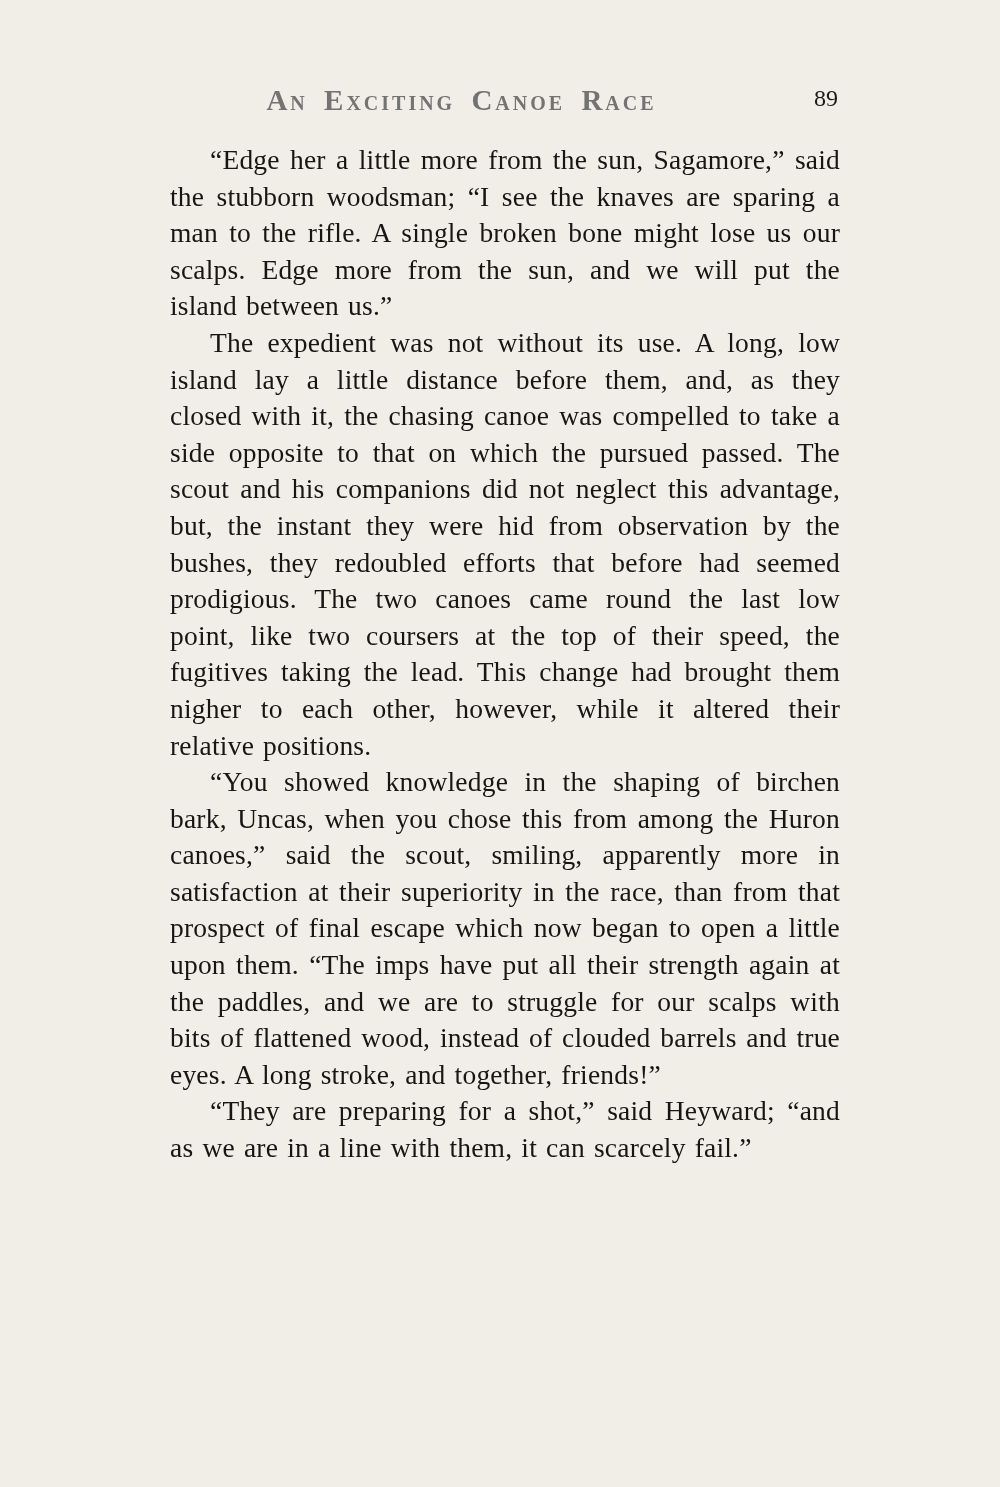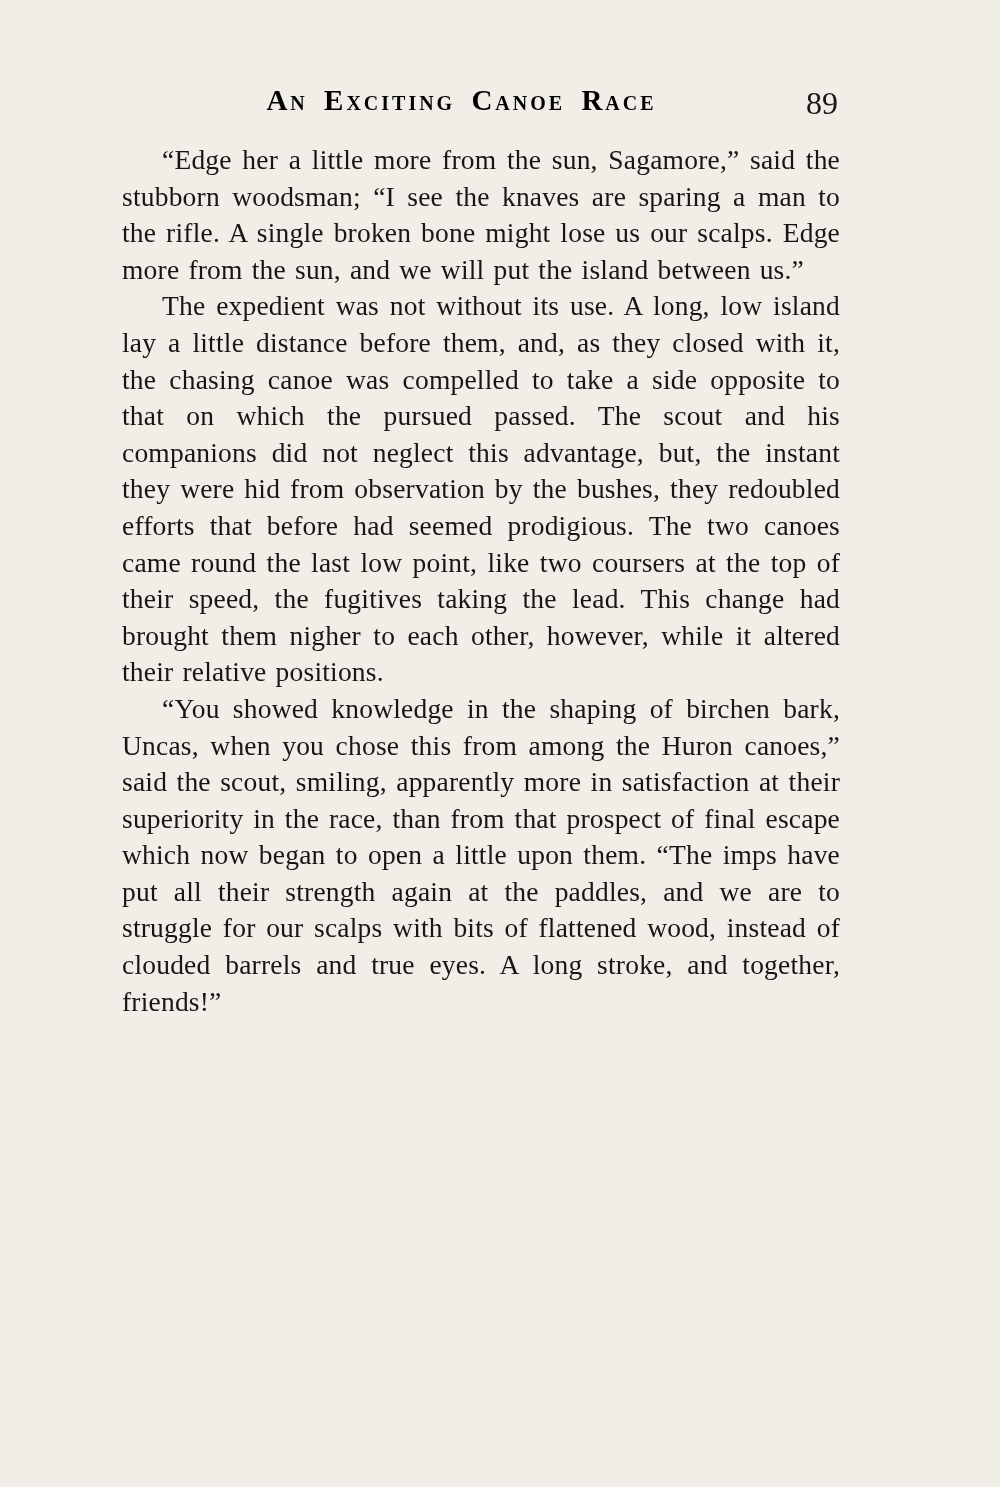"An Exciting Canoe Race" .chapter-title { color: #000000 -> #737373 }
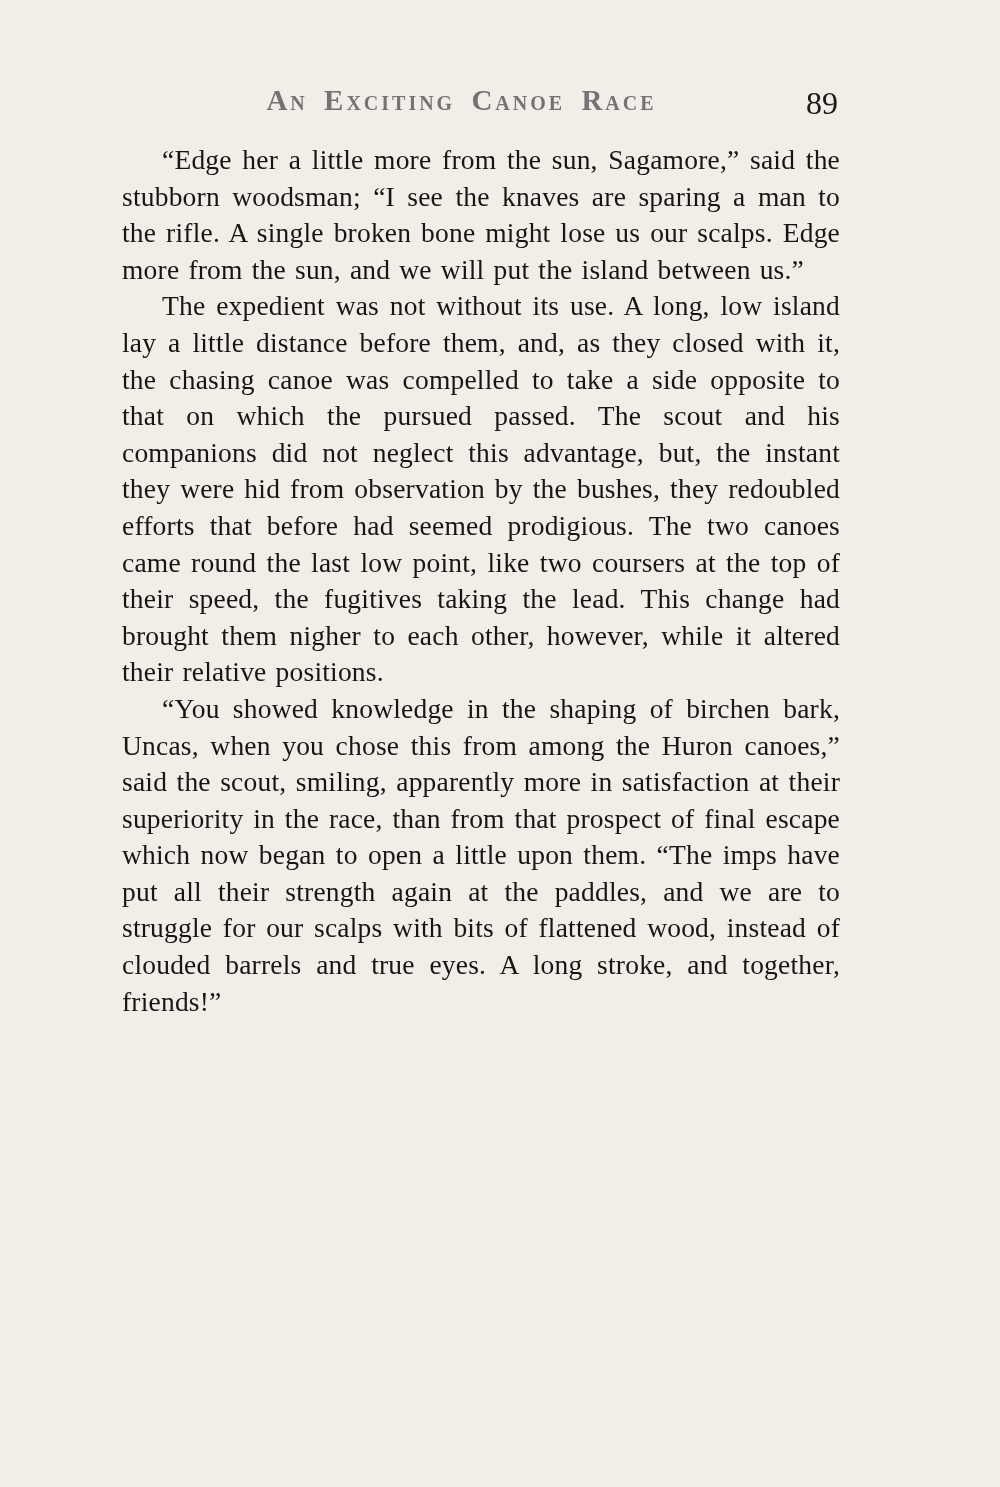"89" .page-number { font-size: 32px -> 24px }
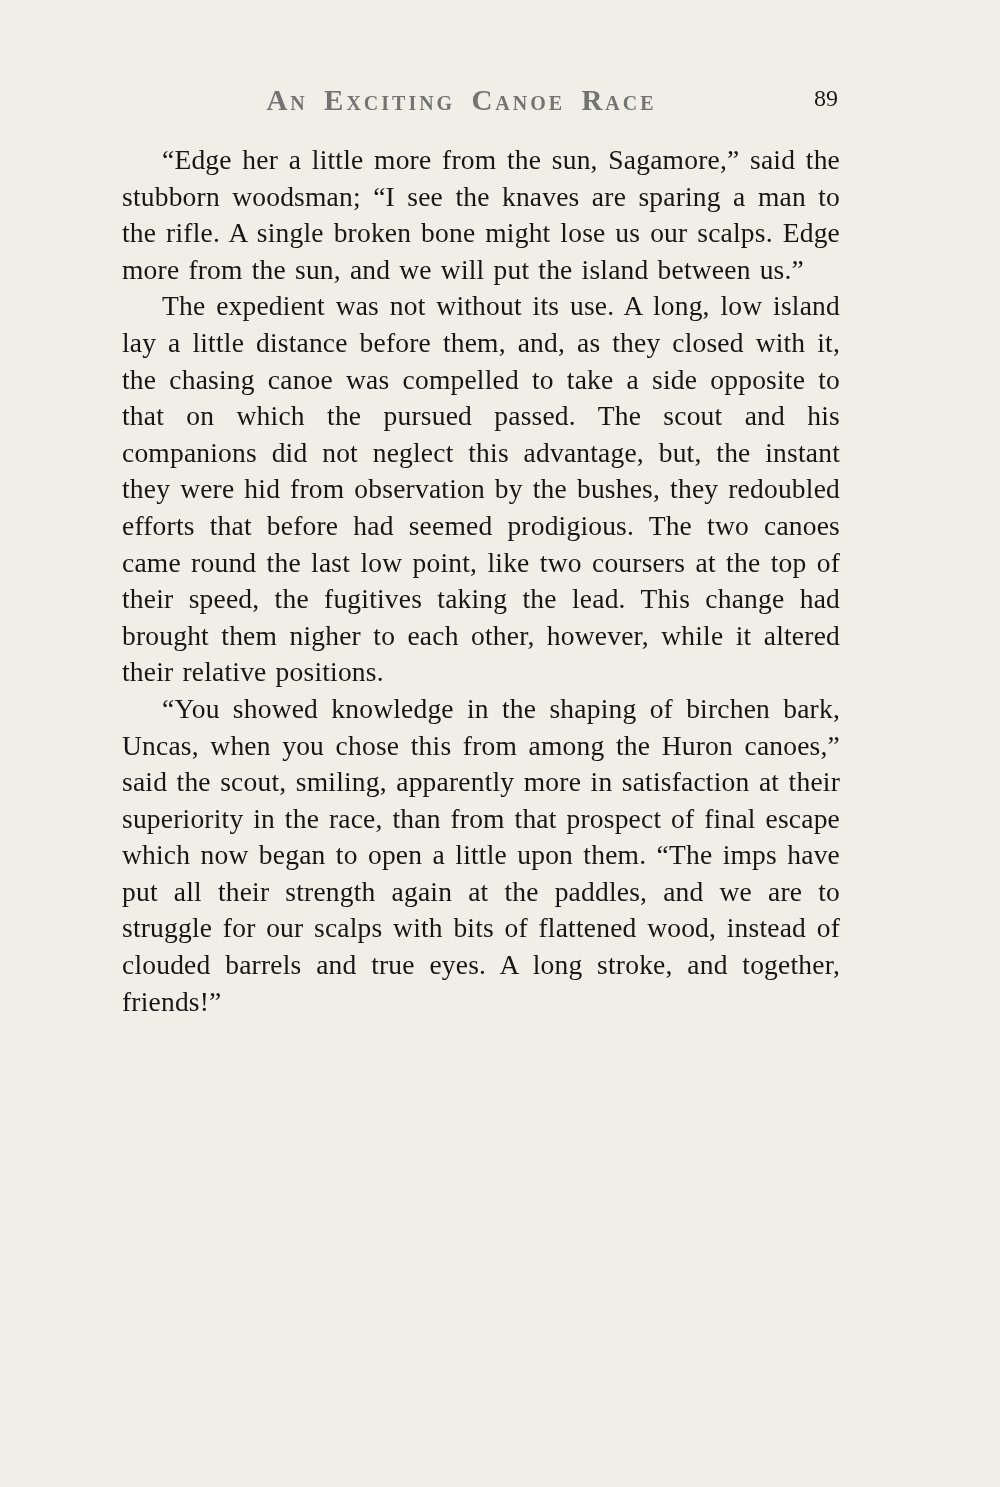"“Edge her a little more" .body-text p.indent { margin-left: none -> 48px }
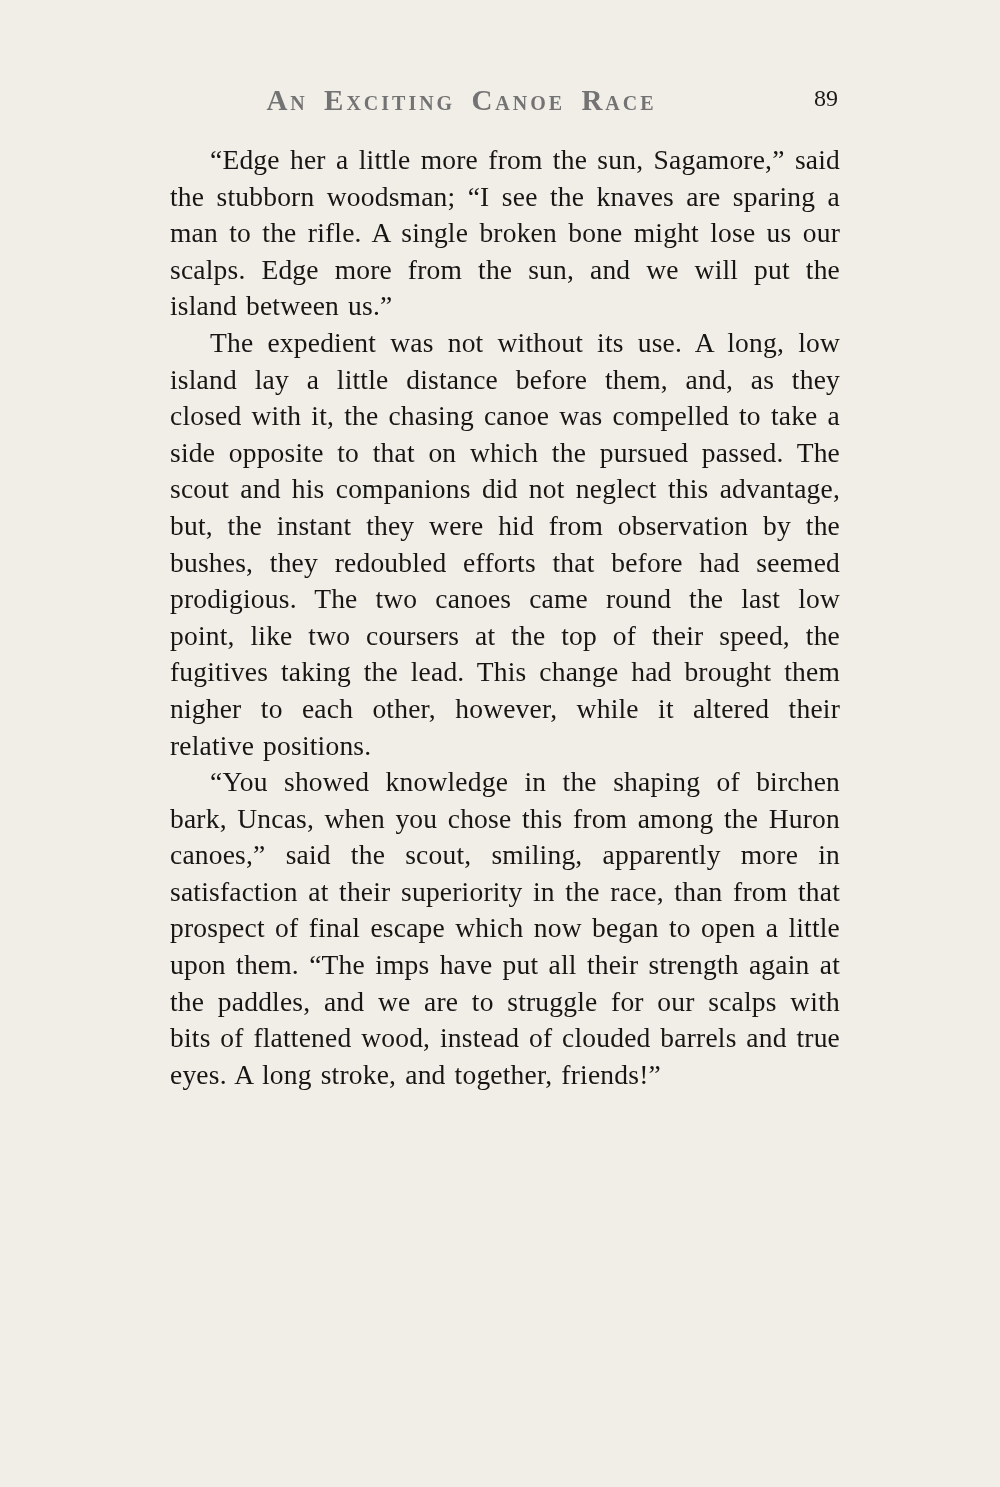"“They are preparing for a" p.indent { html: none -> <p>“They are preparing for a shot,” said Heyward; “and as we are in a line with them, it can scarcely fail.”</p> }
